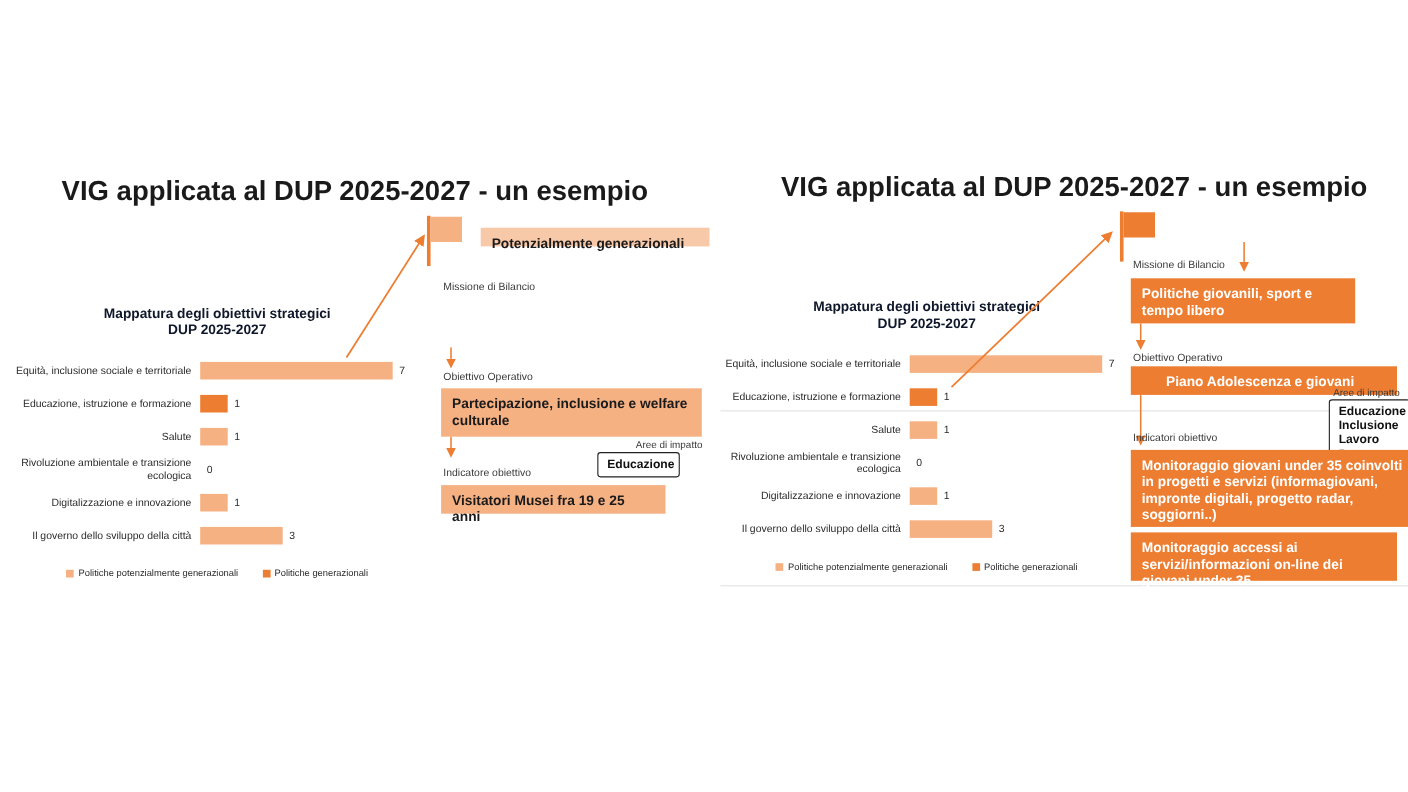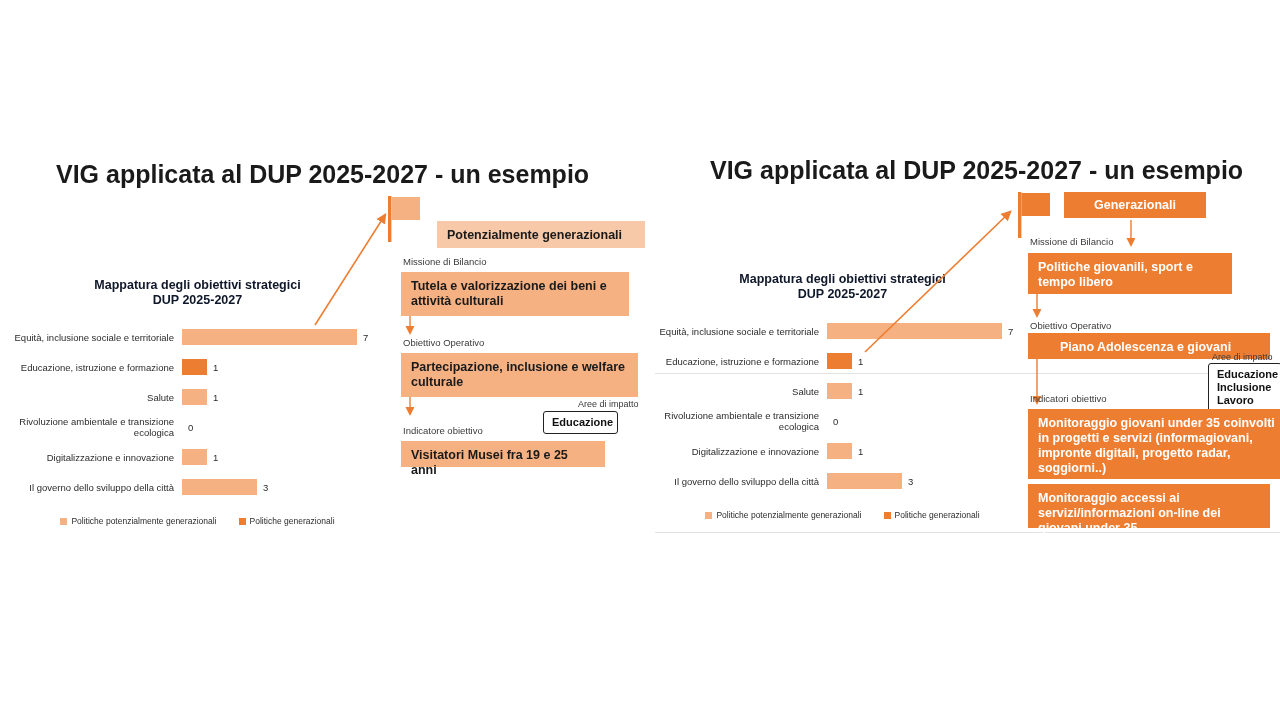"Generazionali" div.flow-box { html: <div>Generazionali</div> -> none }
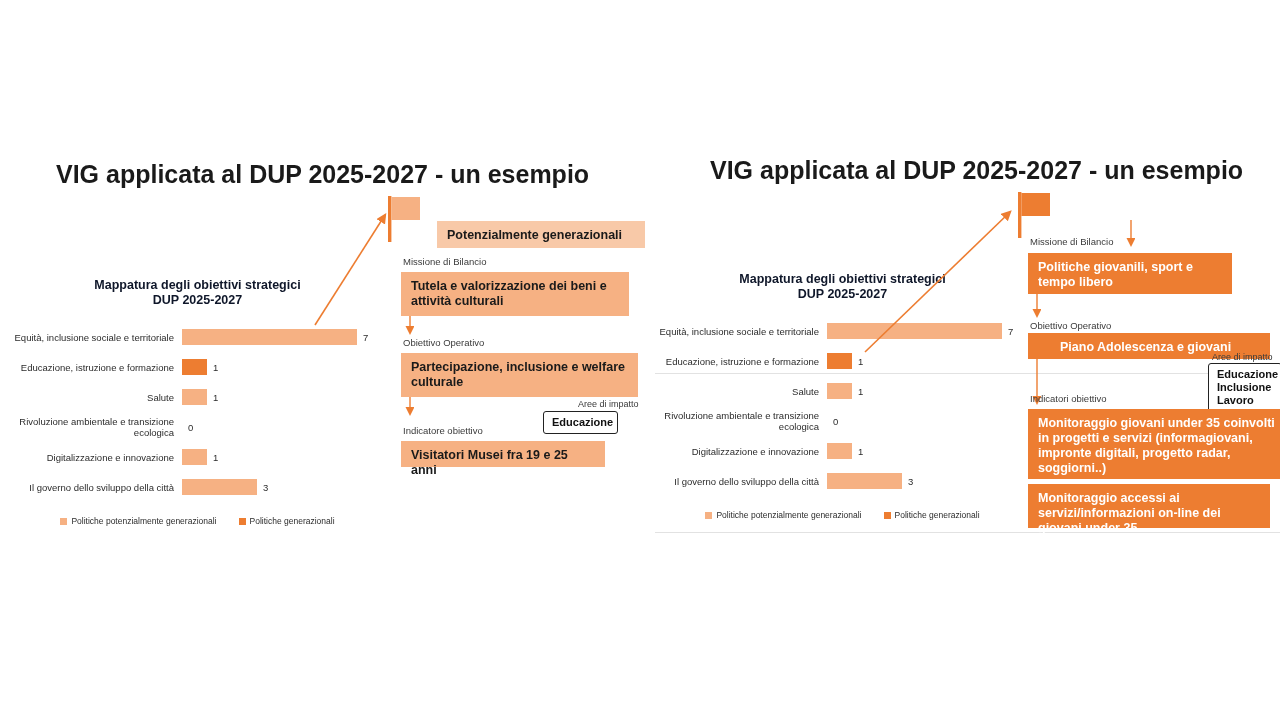"Potenzialmente generazionali" div.flow-box { height: 27px -> 17px; top: 221px -> 207px }
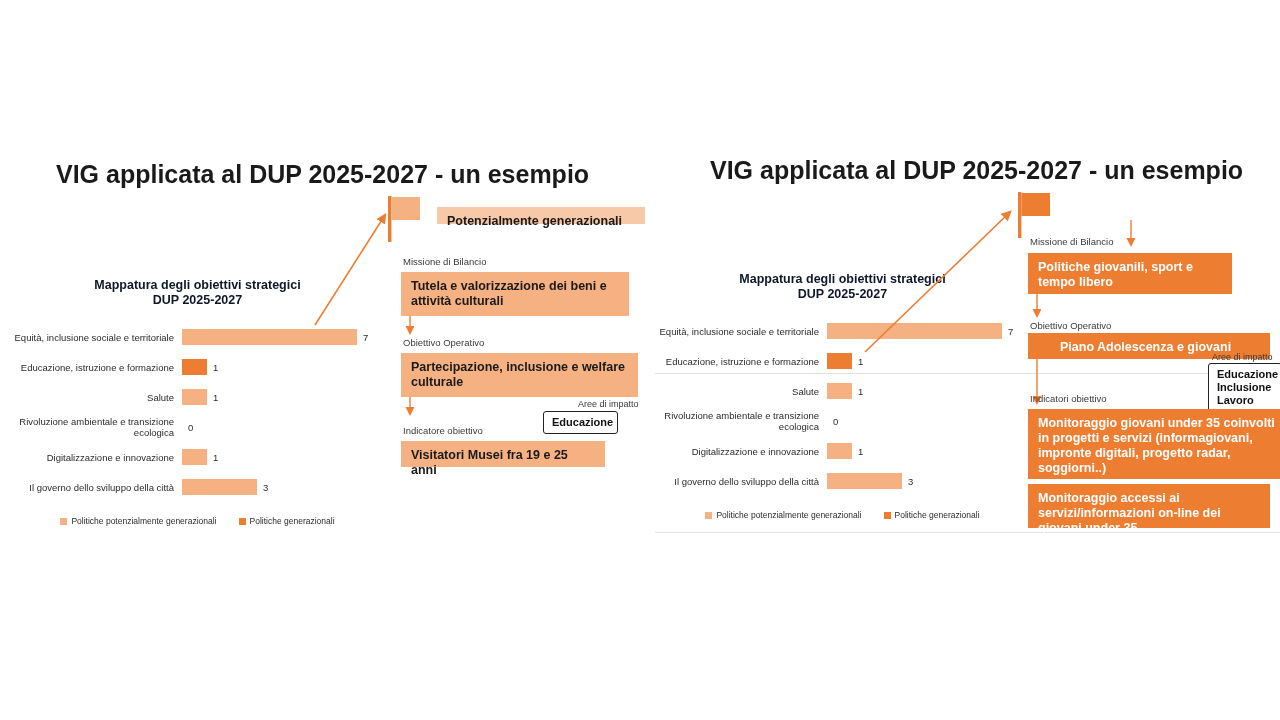"Tutela e valorizzazione dei beni" div.flow-box { html: <div>Tutela e valorizzazione dei beni e attività culturali</div> -> none }
